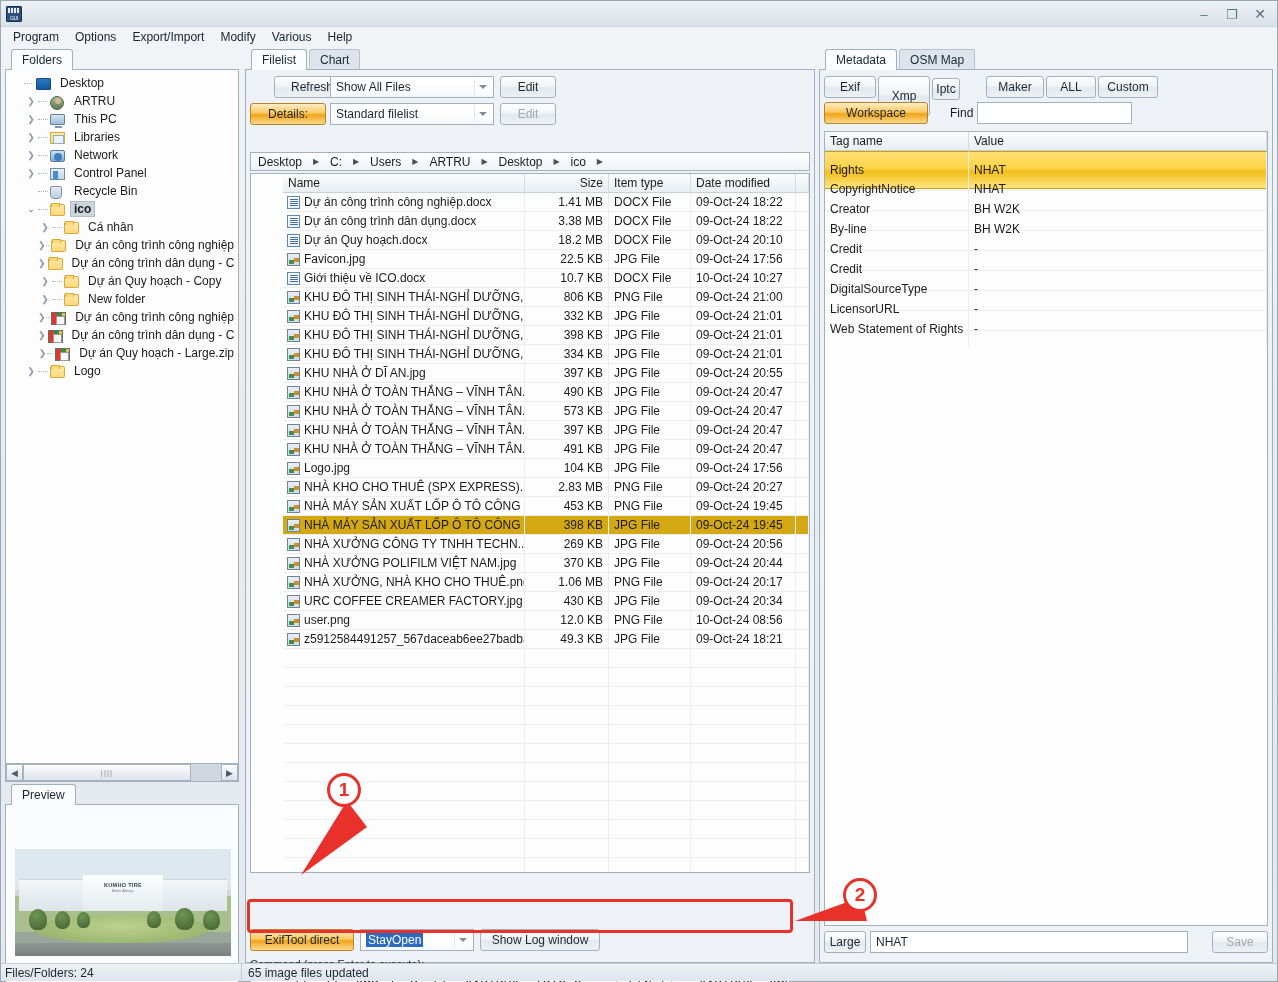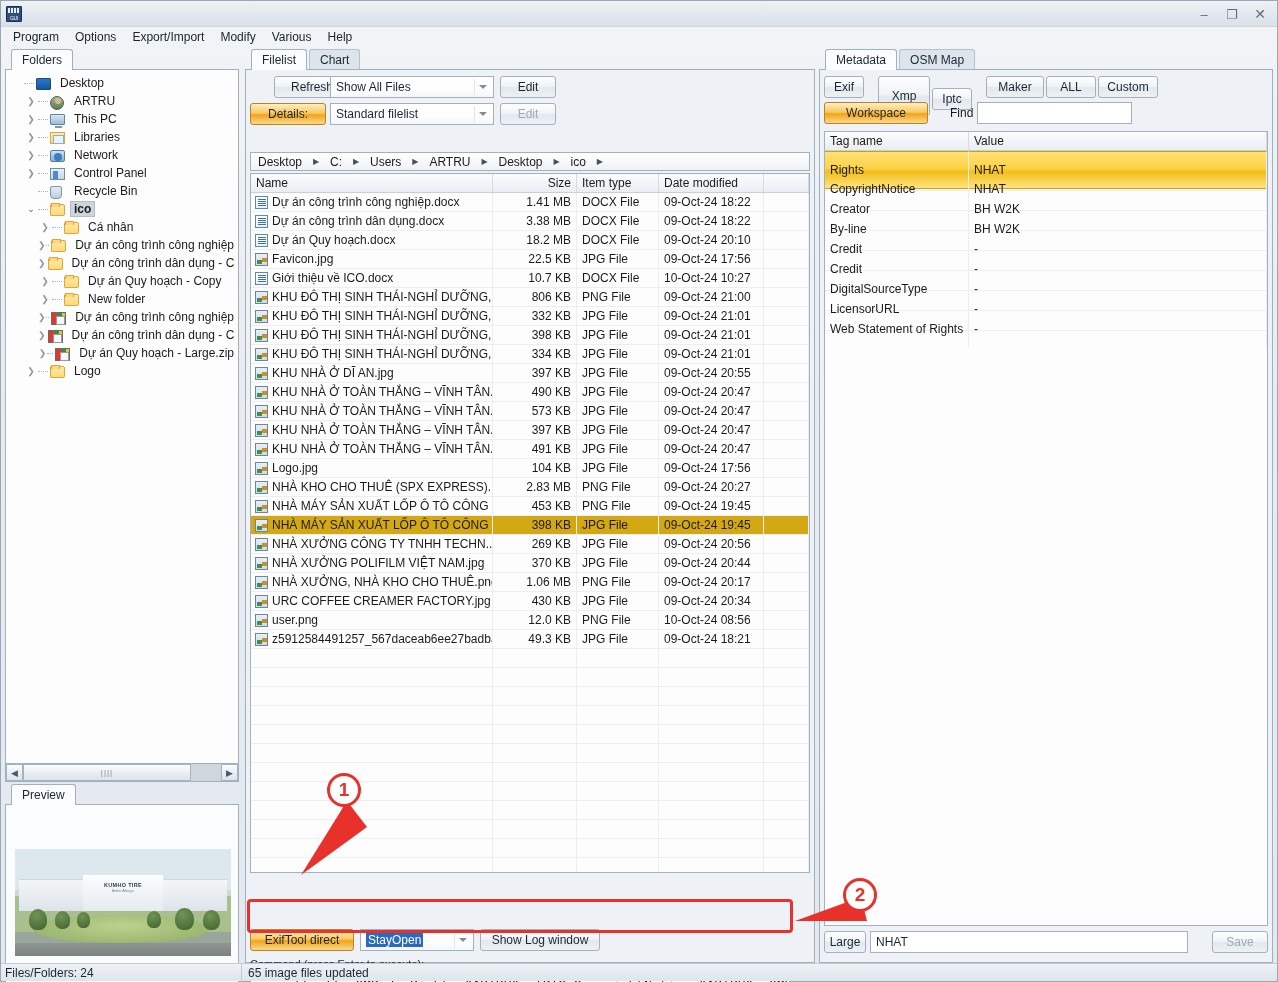"Exif" div.btn { width: 40px -> 52px }
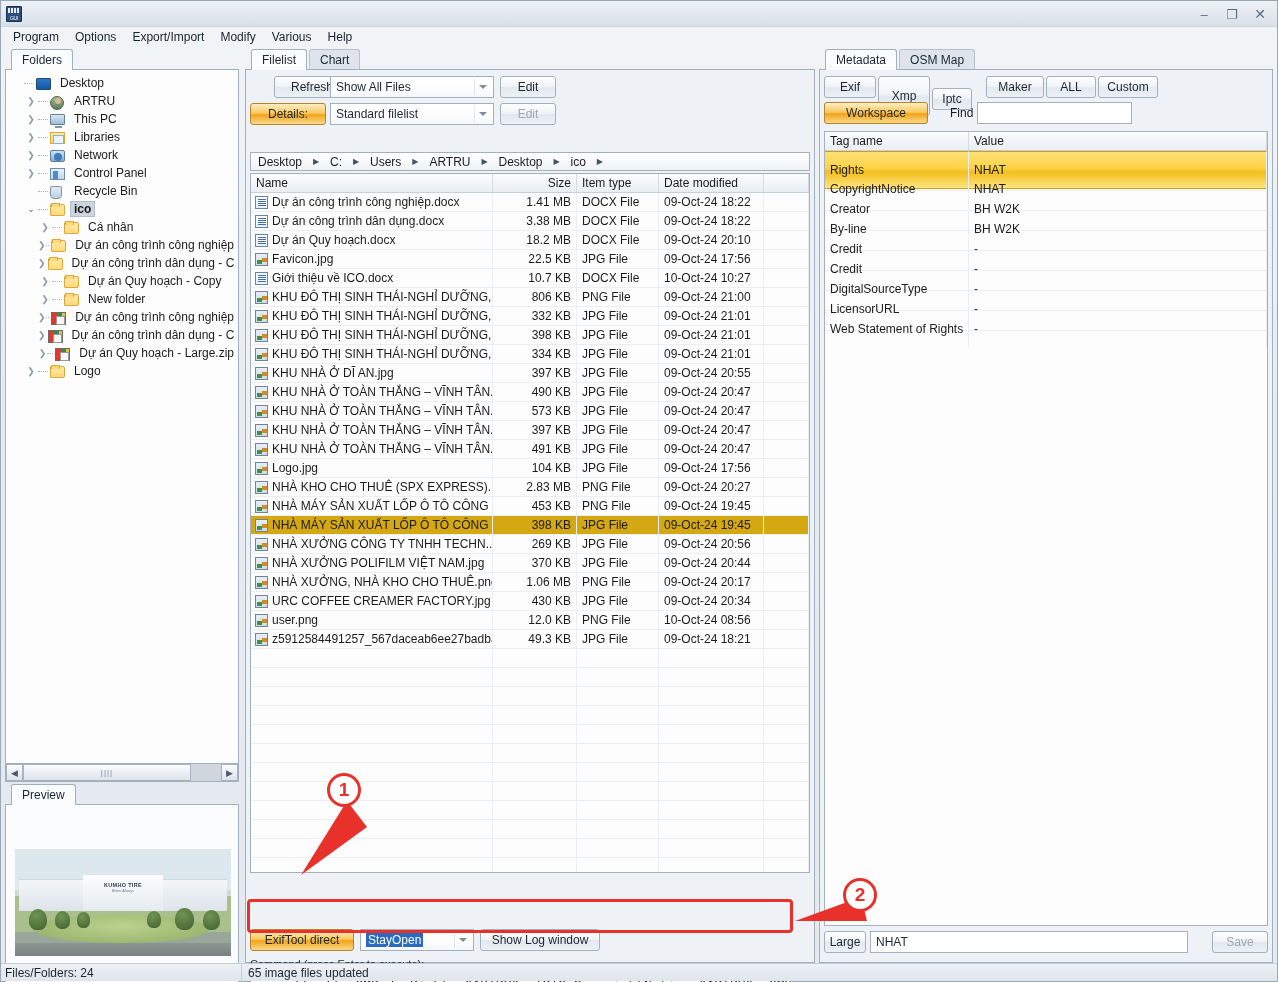"Iptc" div.btn { top: 18px -> 8px; width: 40px -> 28px }
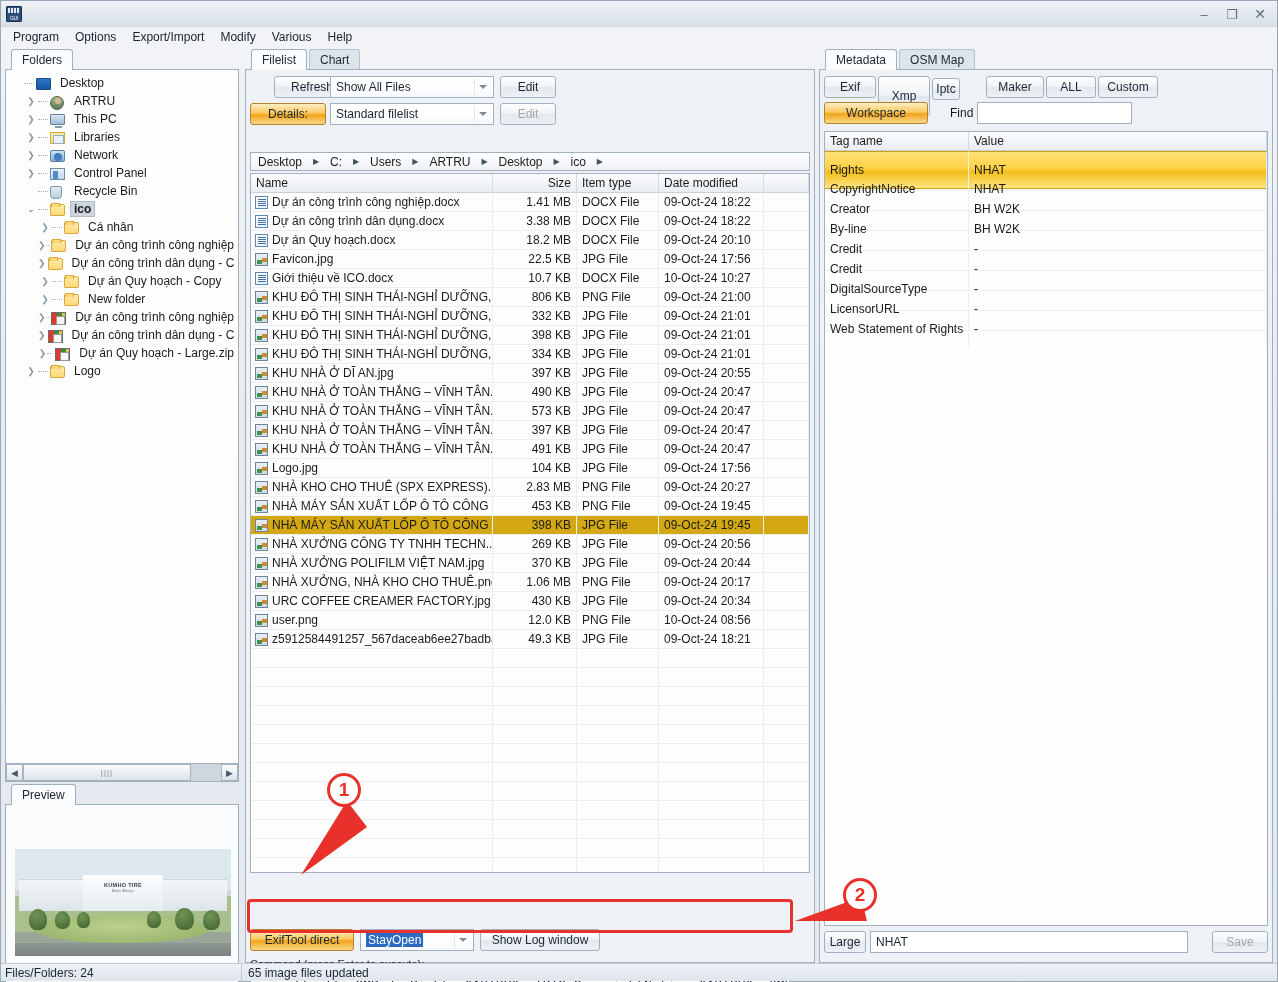"Name" #filelist { padding-left: none -> 32px }
